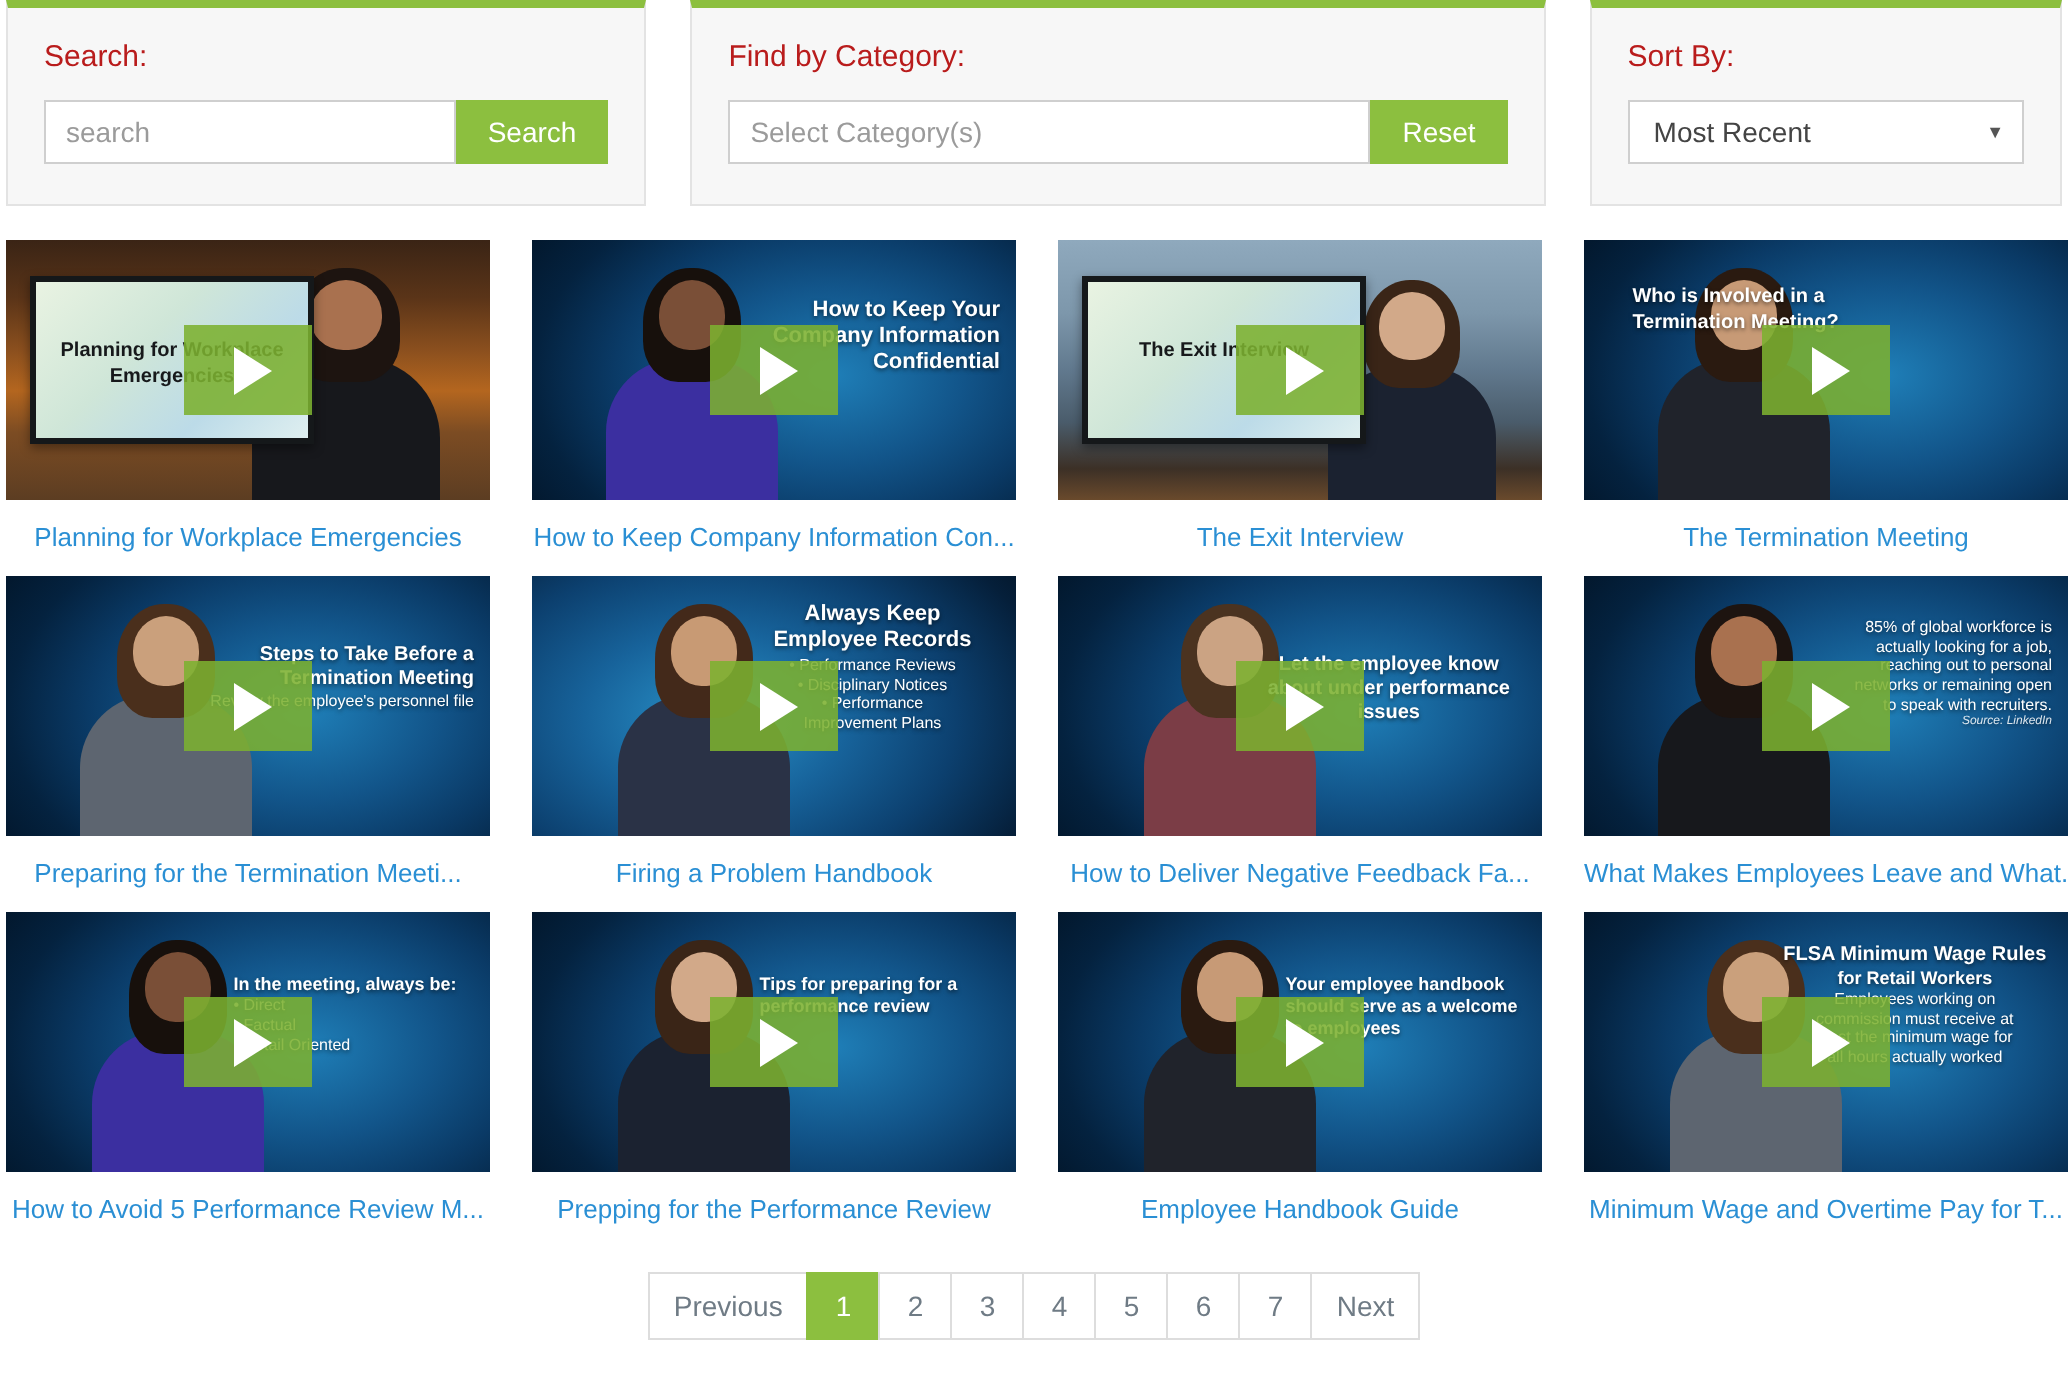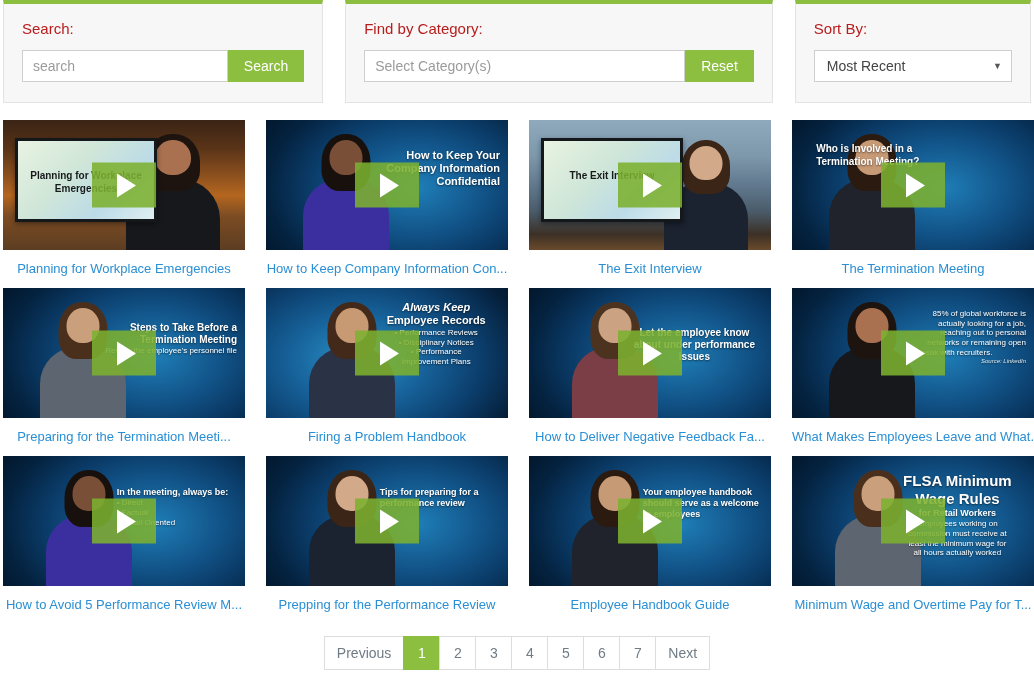"Always Keep" div.ov { font-style: italic -> none }
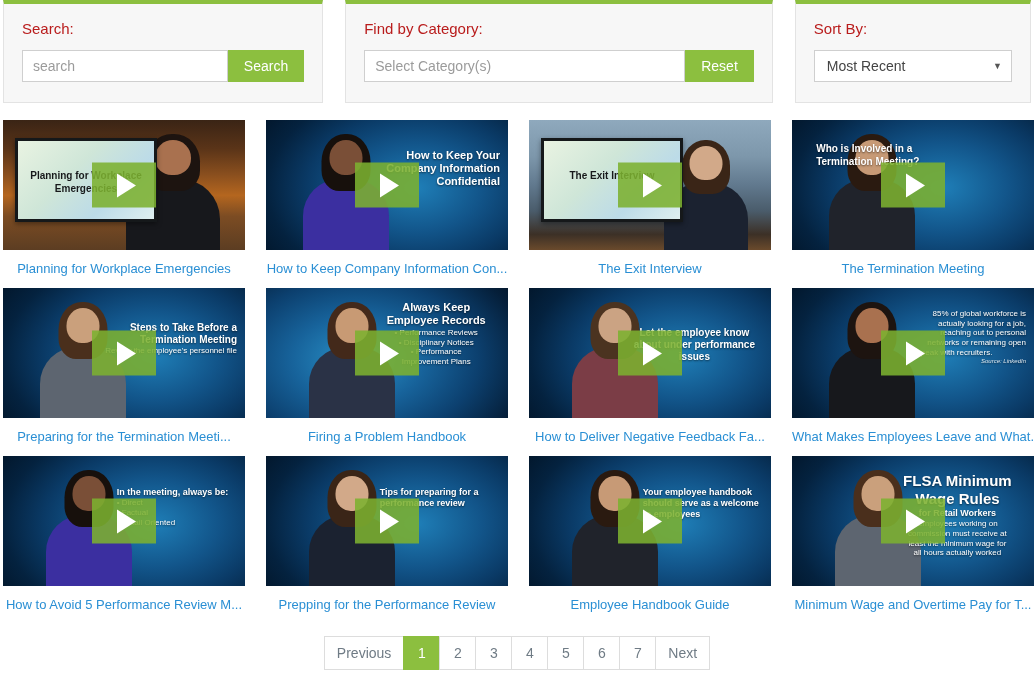"to speak with recruiters." div.ov { text-align: center -> none }
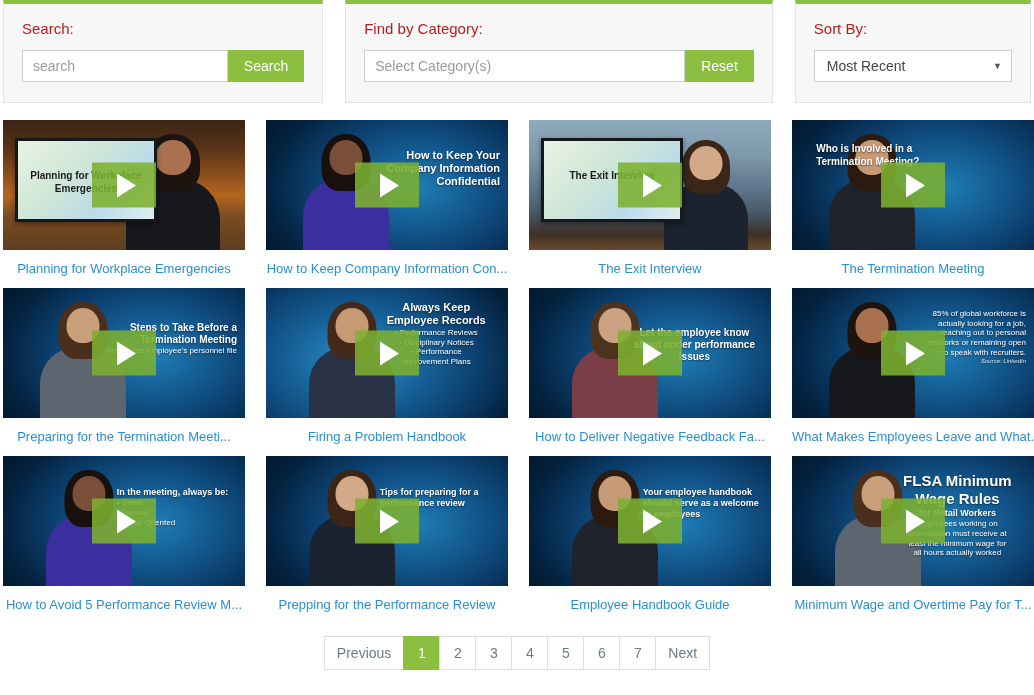"FLSA Minimum Wage Rules" div.ov { font-size: 15px -> 10px }
